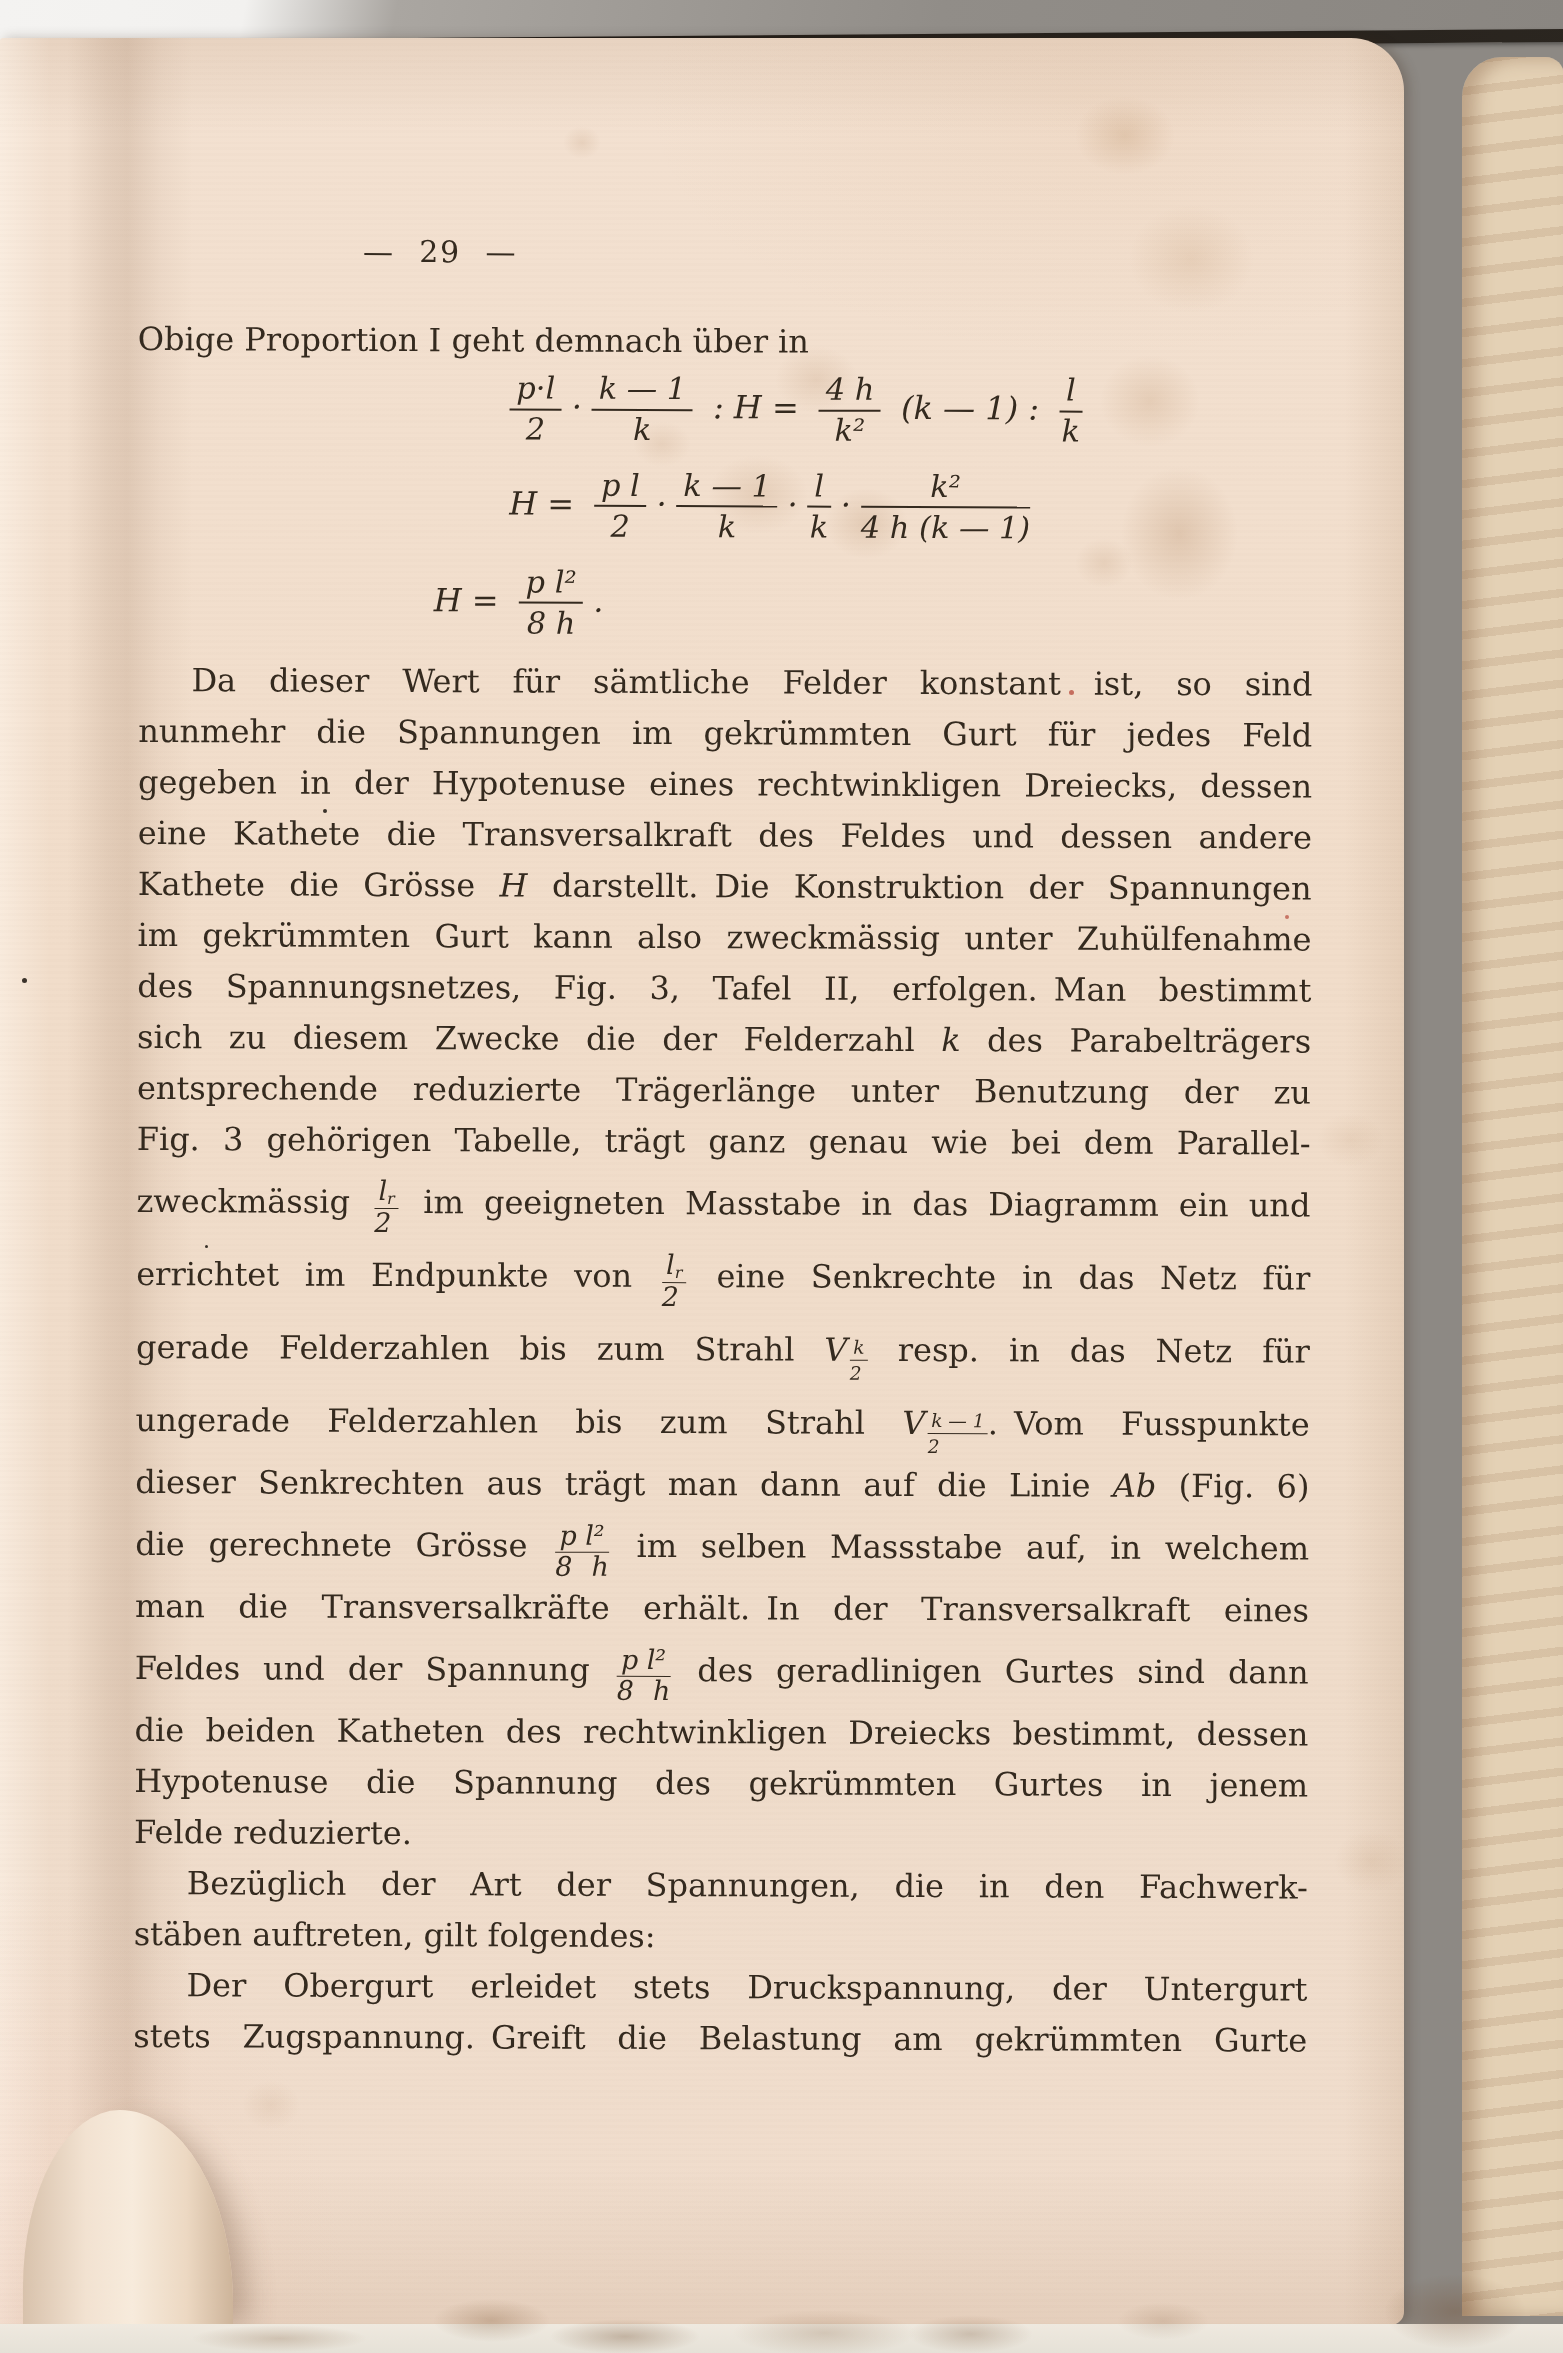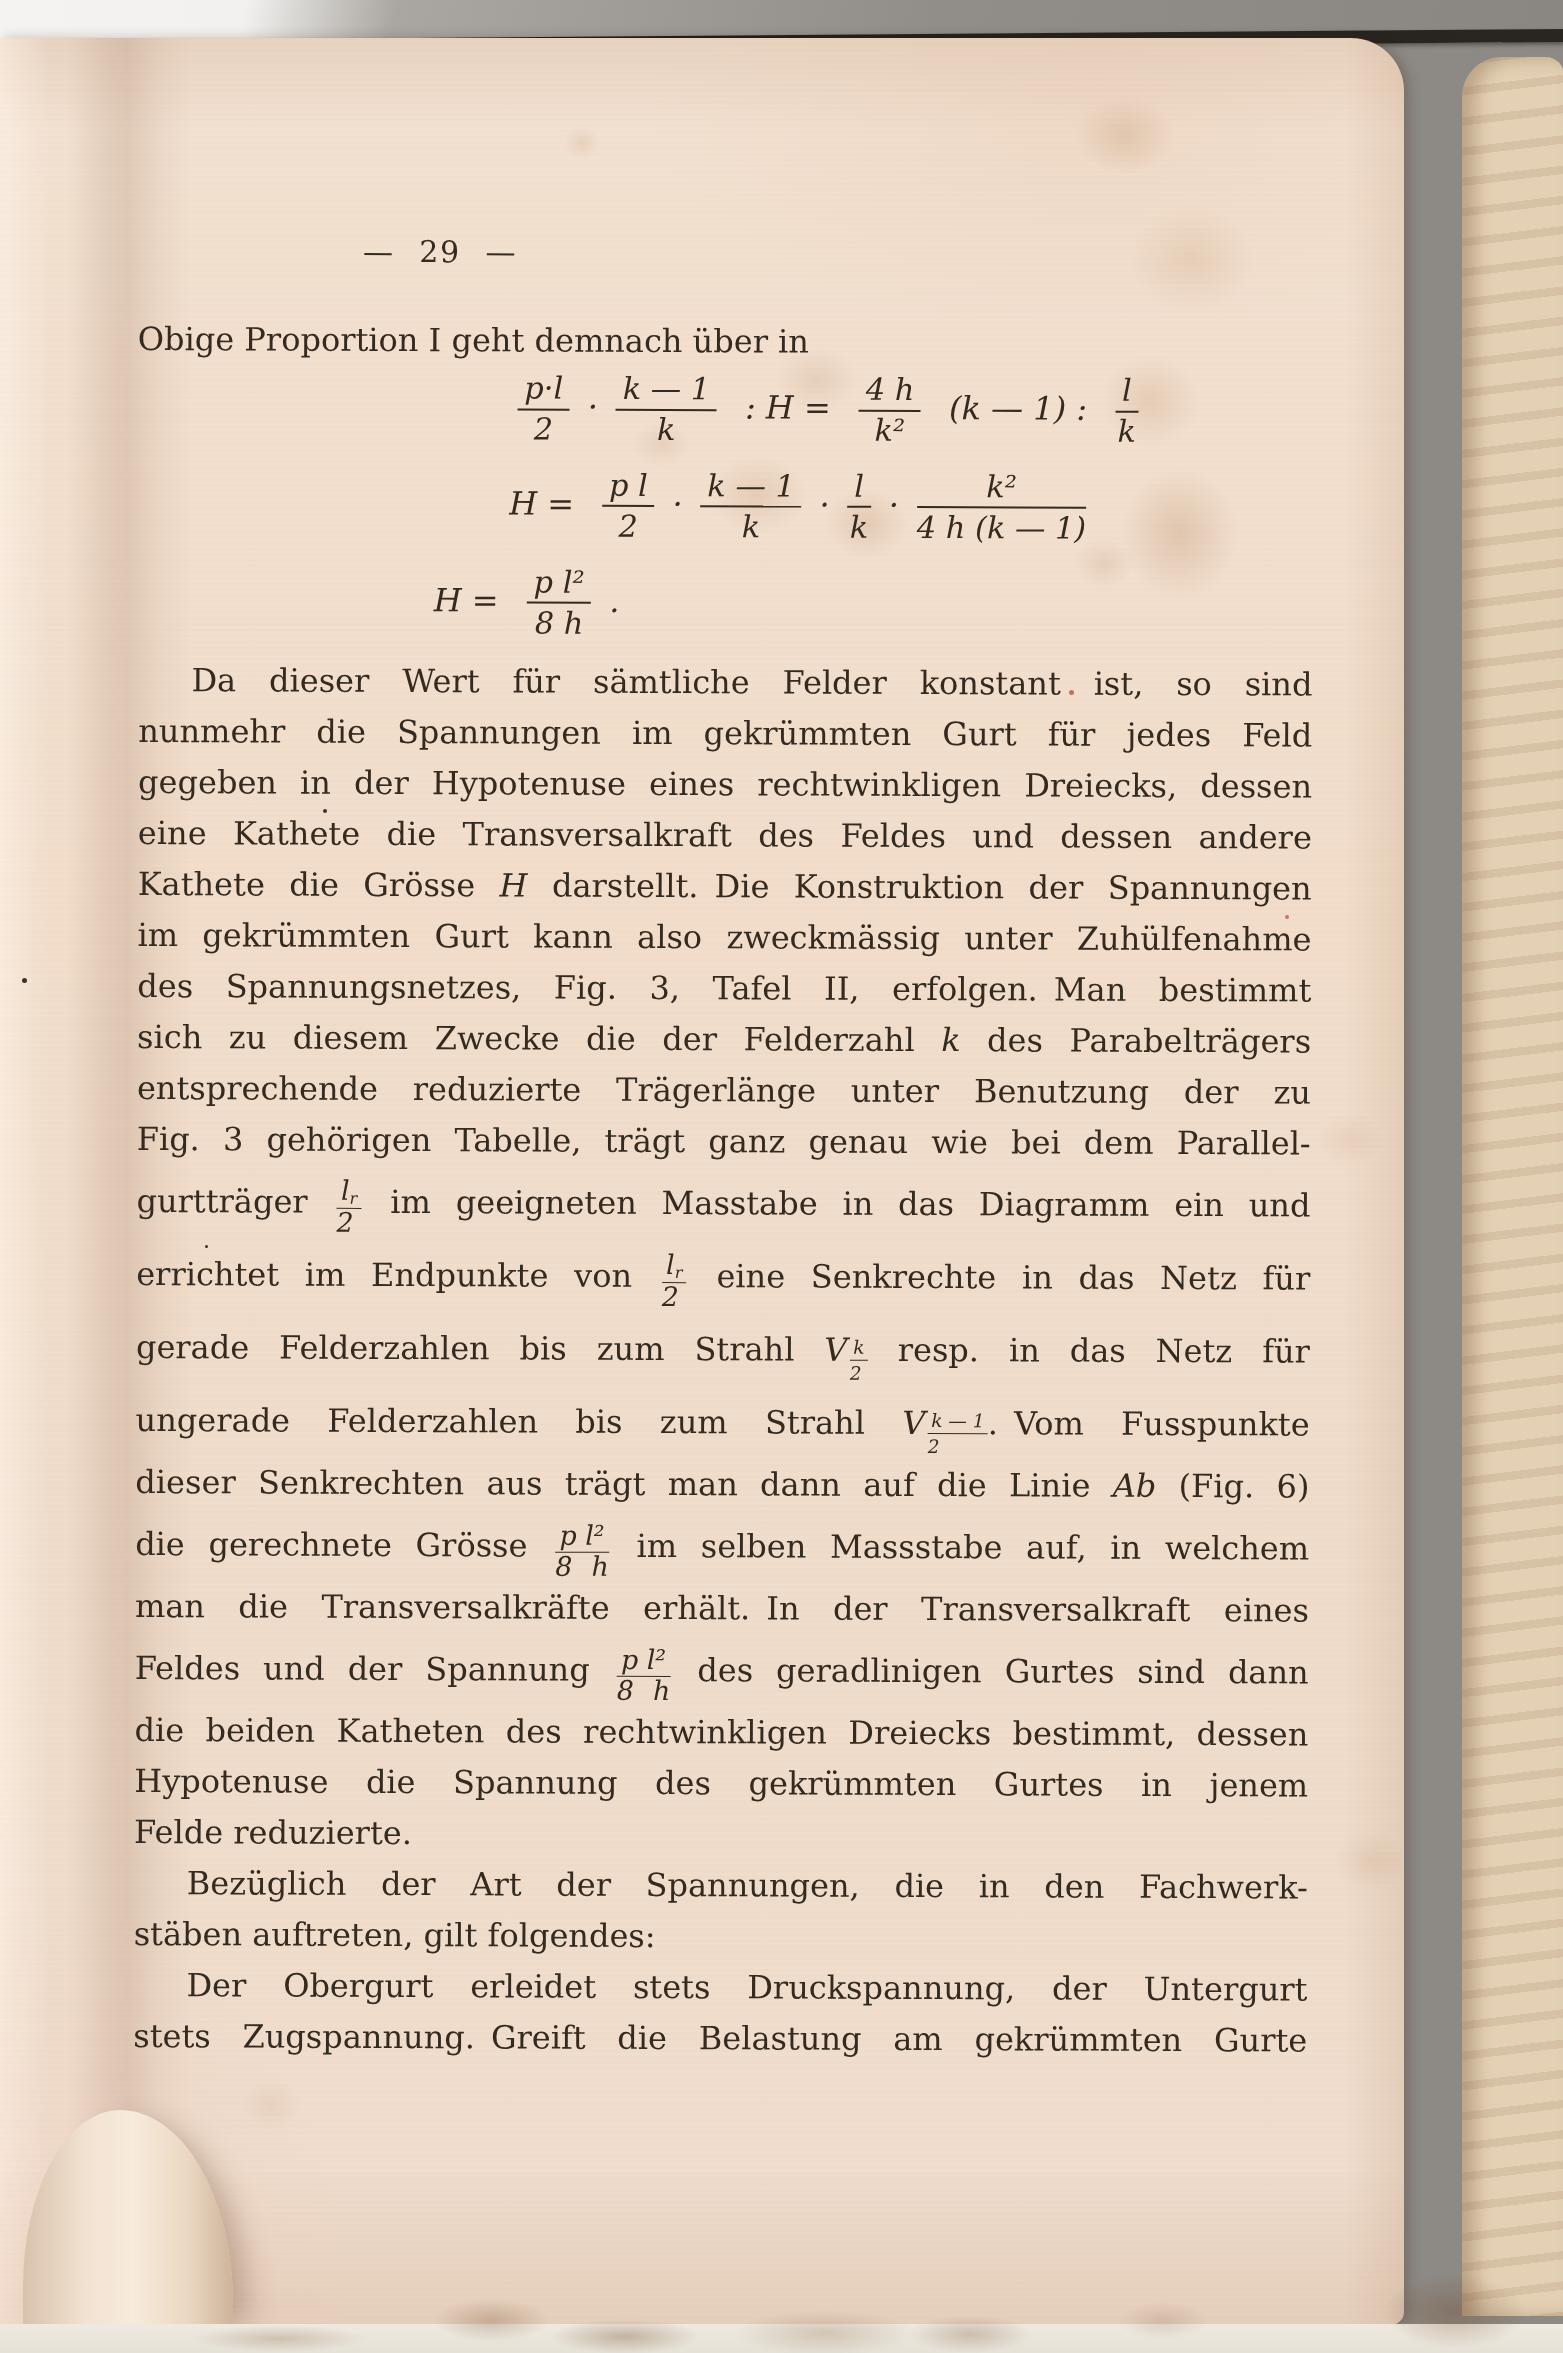"p·l" .formula .frac { margin: 0 18px -> 0 10px }
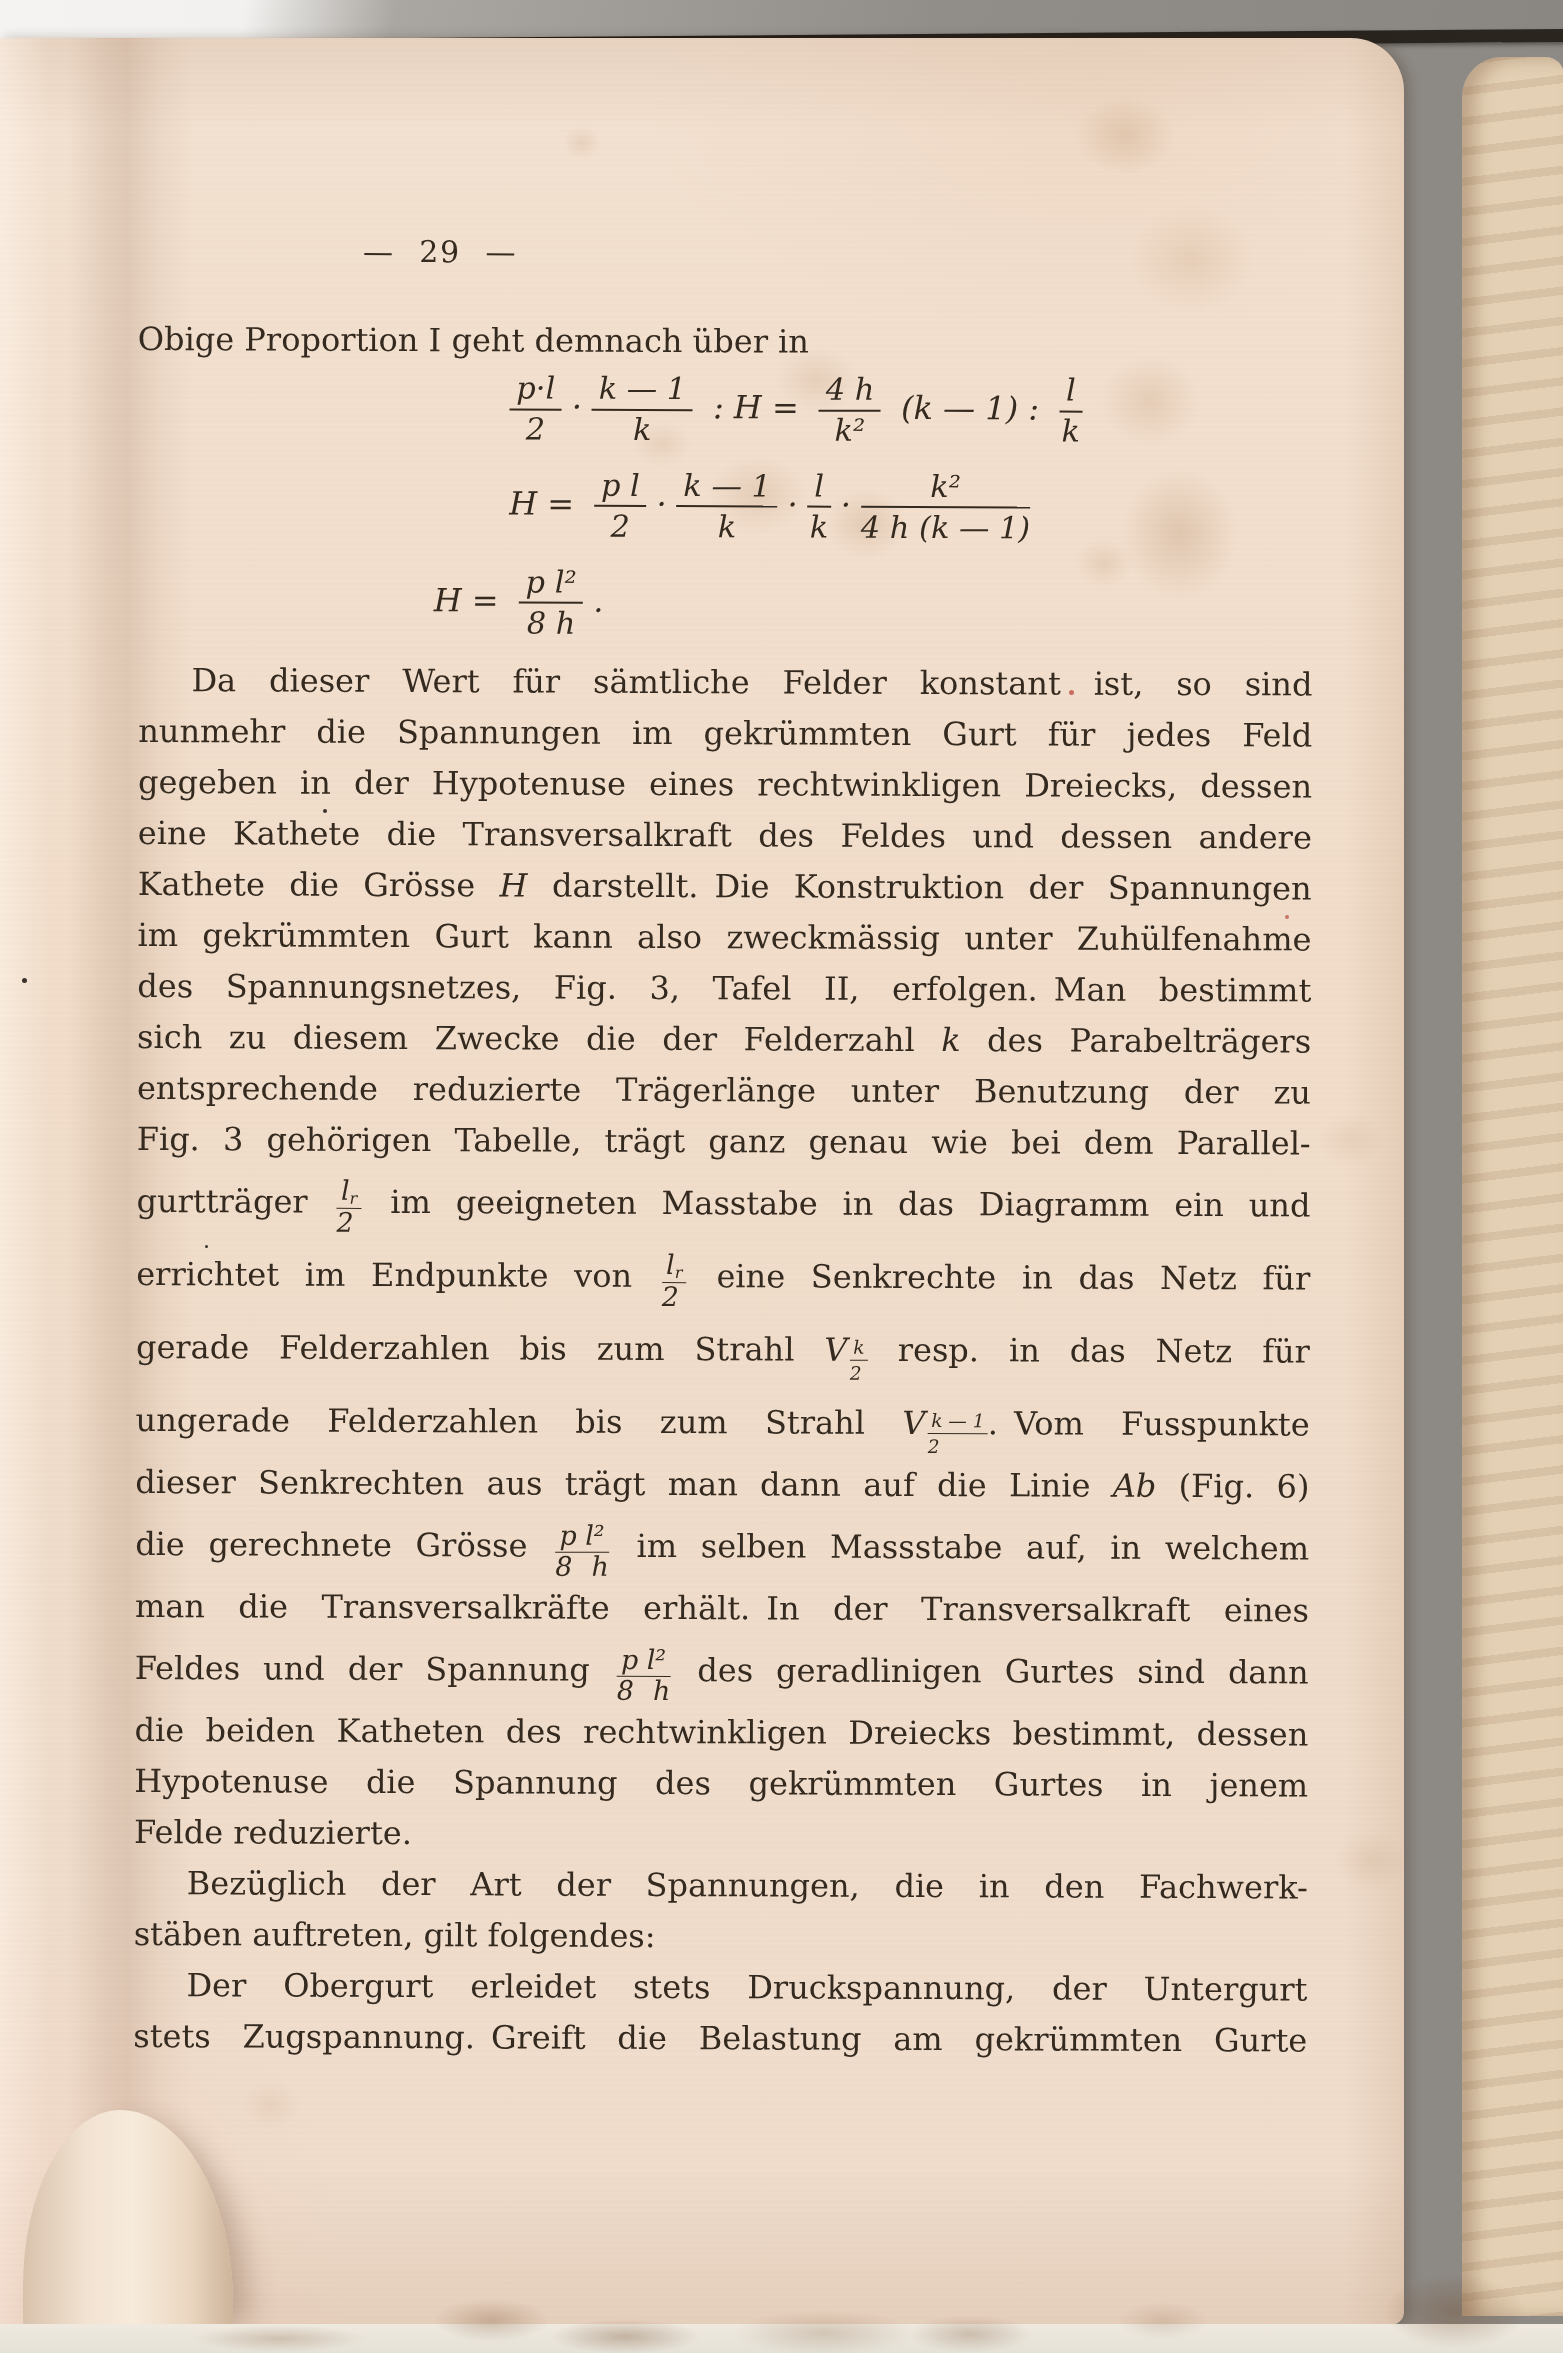"gurtträger" span { text: gurtträger -> zweckmässig }
